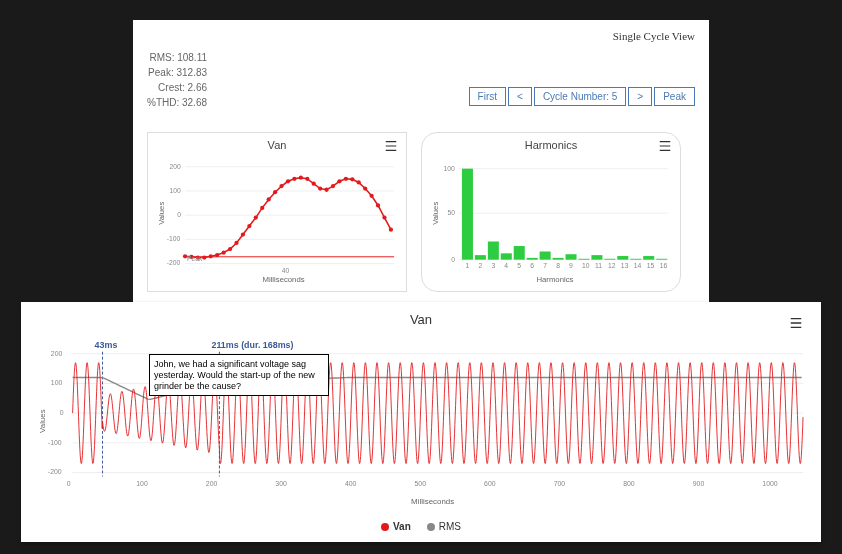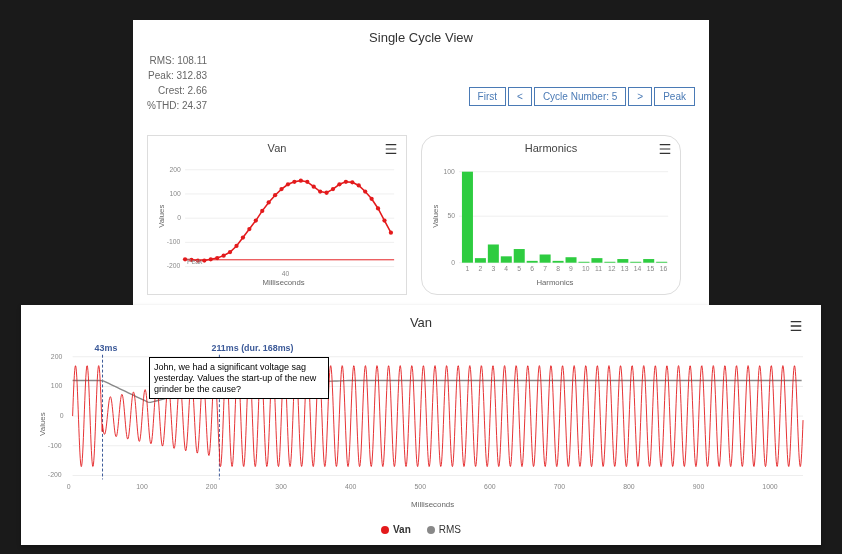"Single Cycle View" .title-row { font-family: none -> Liberation Serif, serif; font-size: 13px -> 11px; text-align: center -> right }
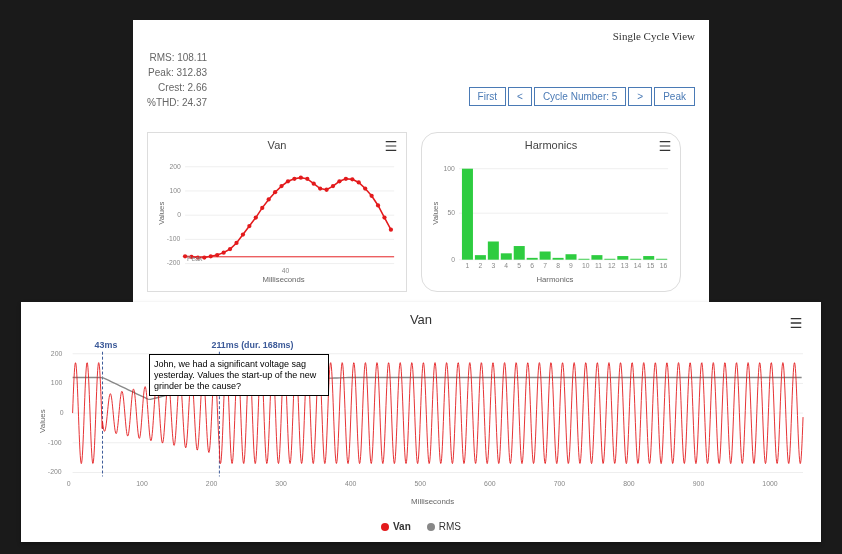"%THD: 24.37" div { text: 24.37 -> 32.68 }
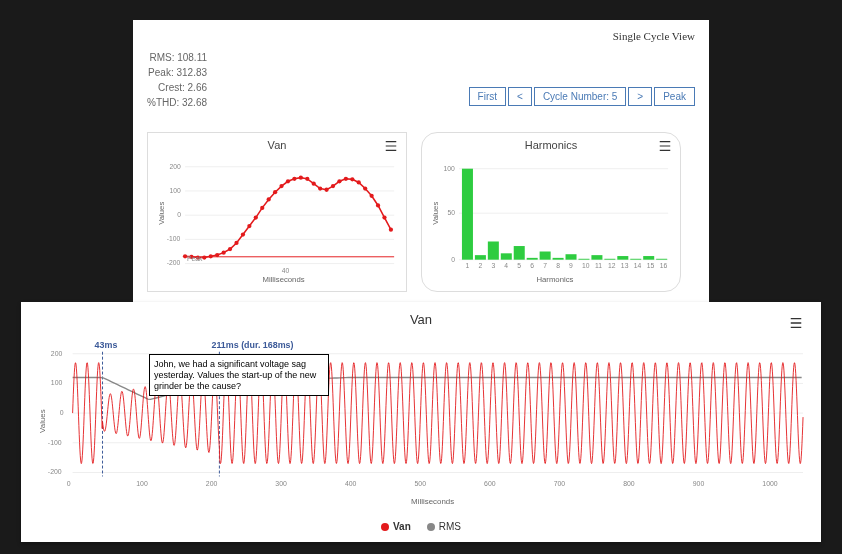"John, we had a significant" div.annotation-box { text: Values -> Would }
